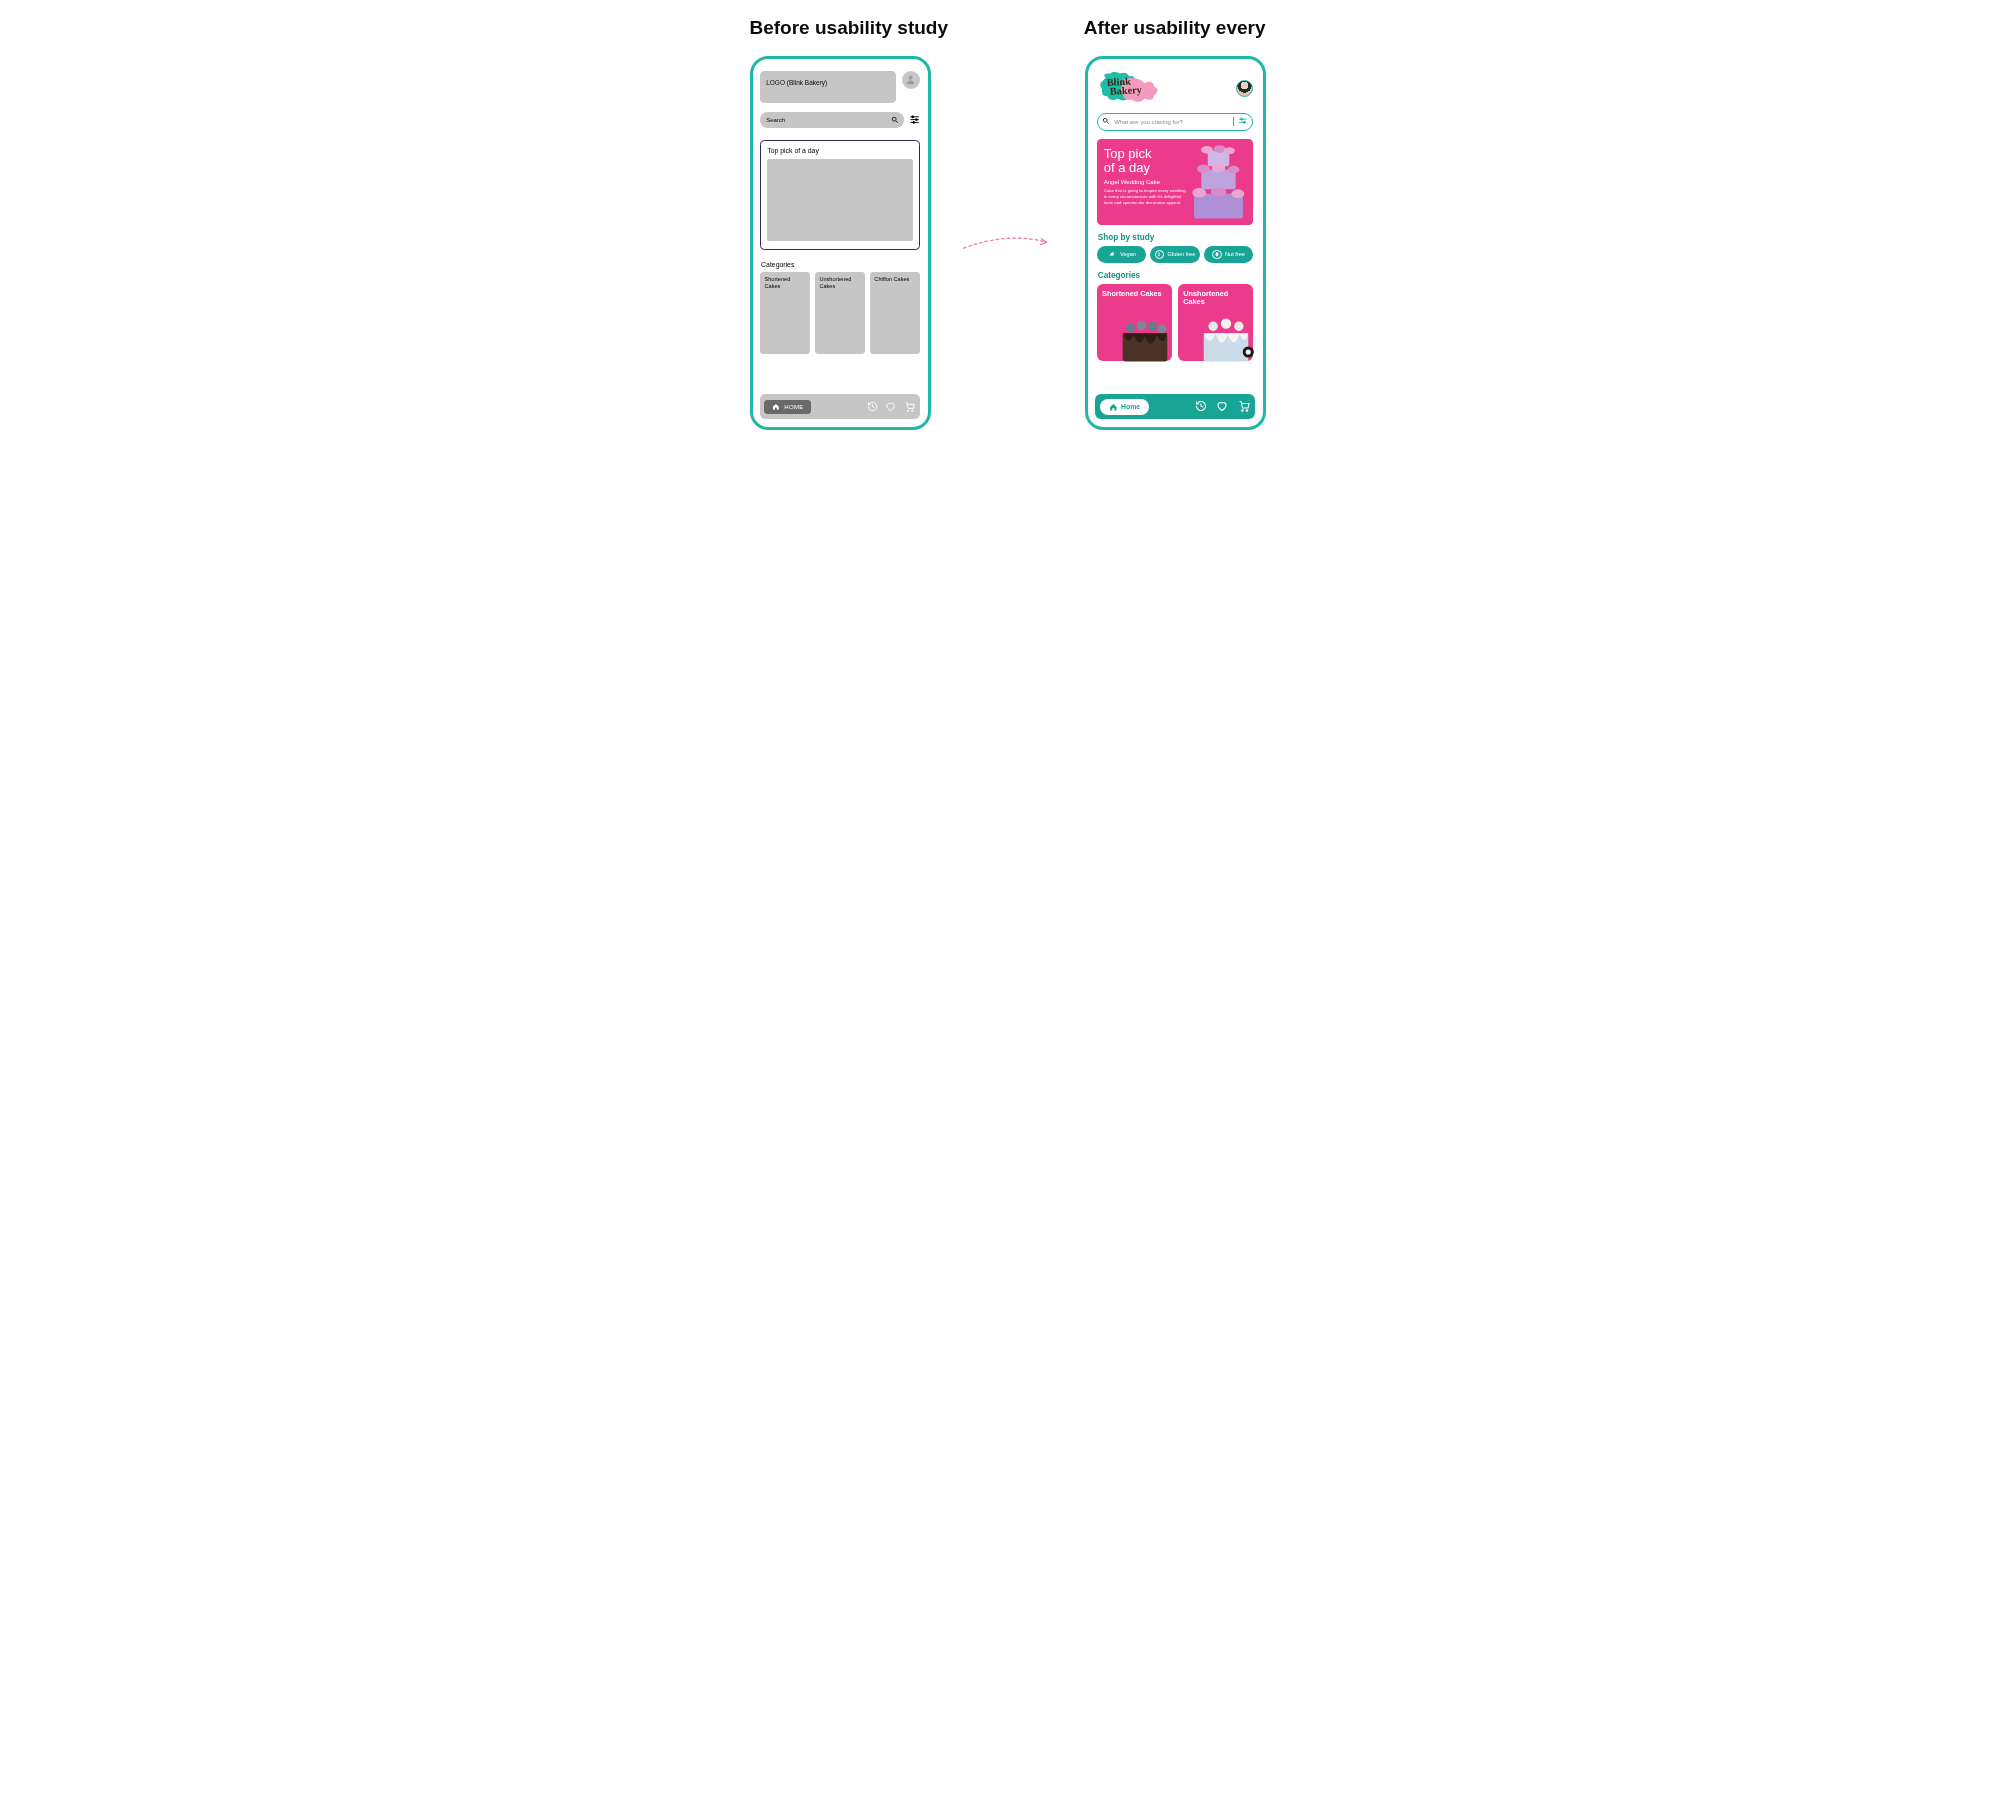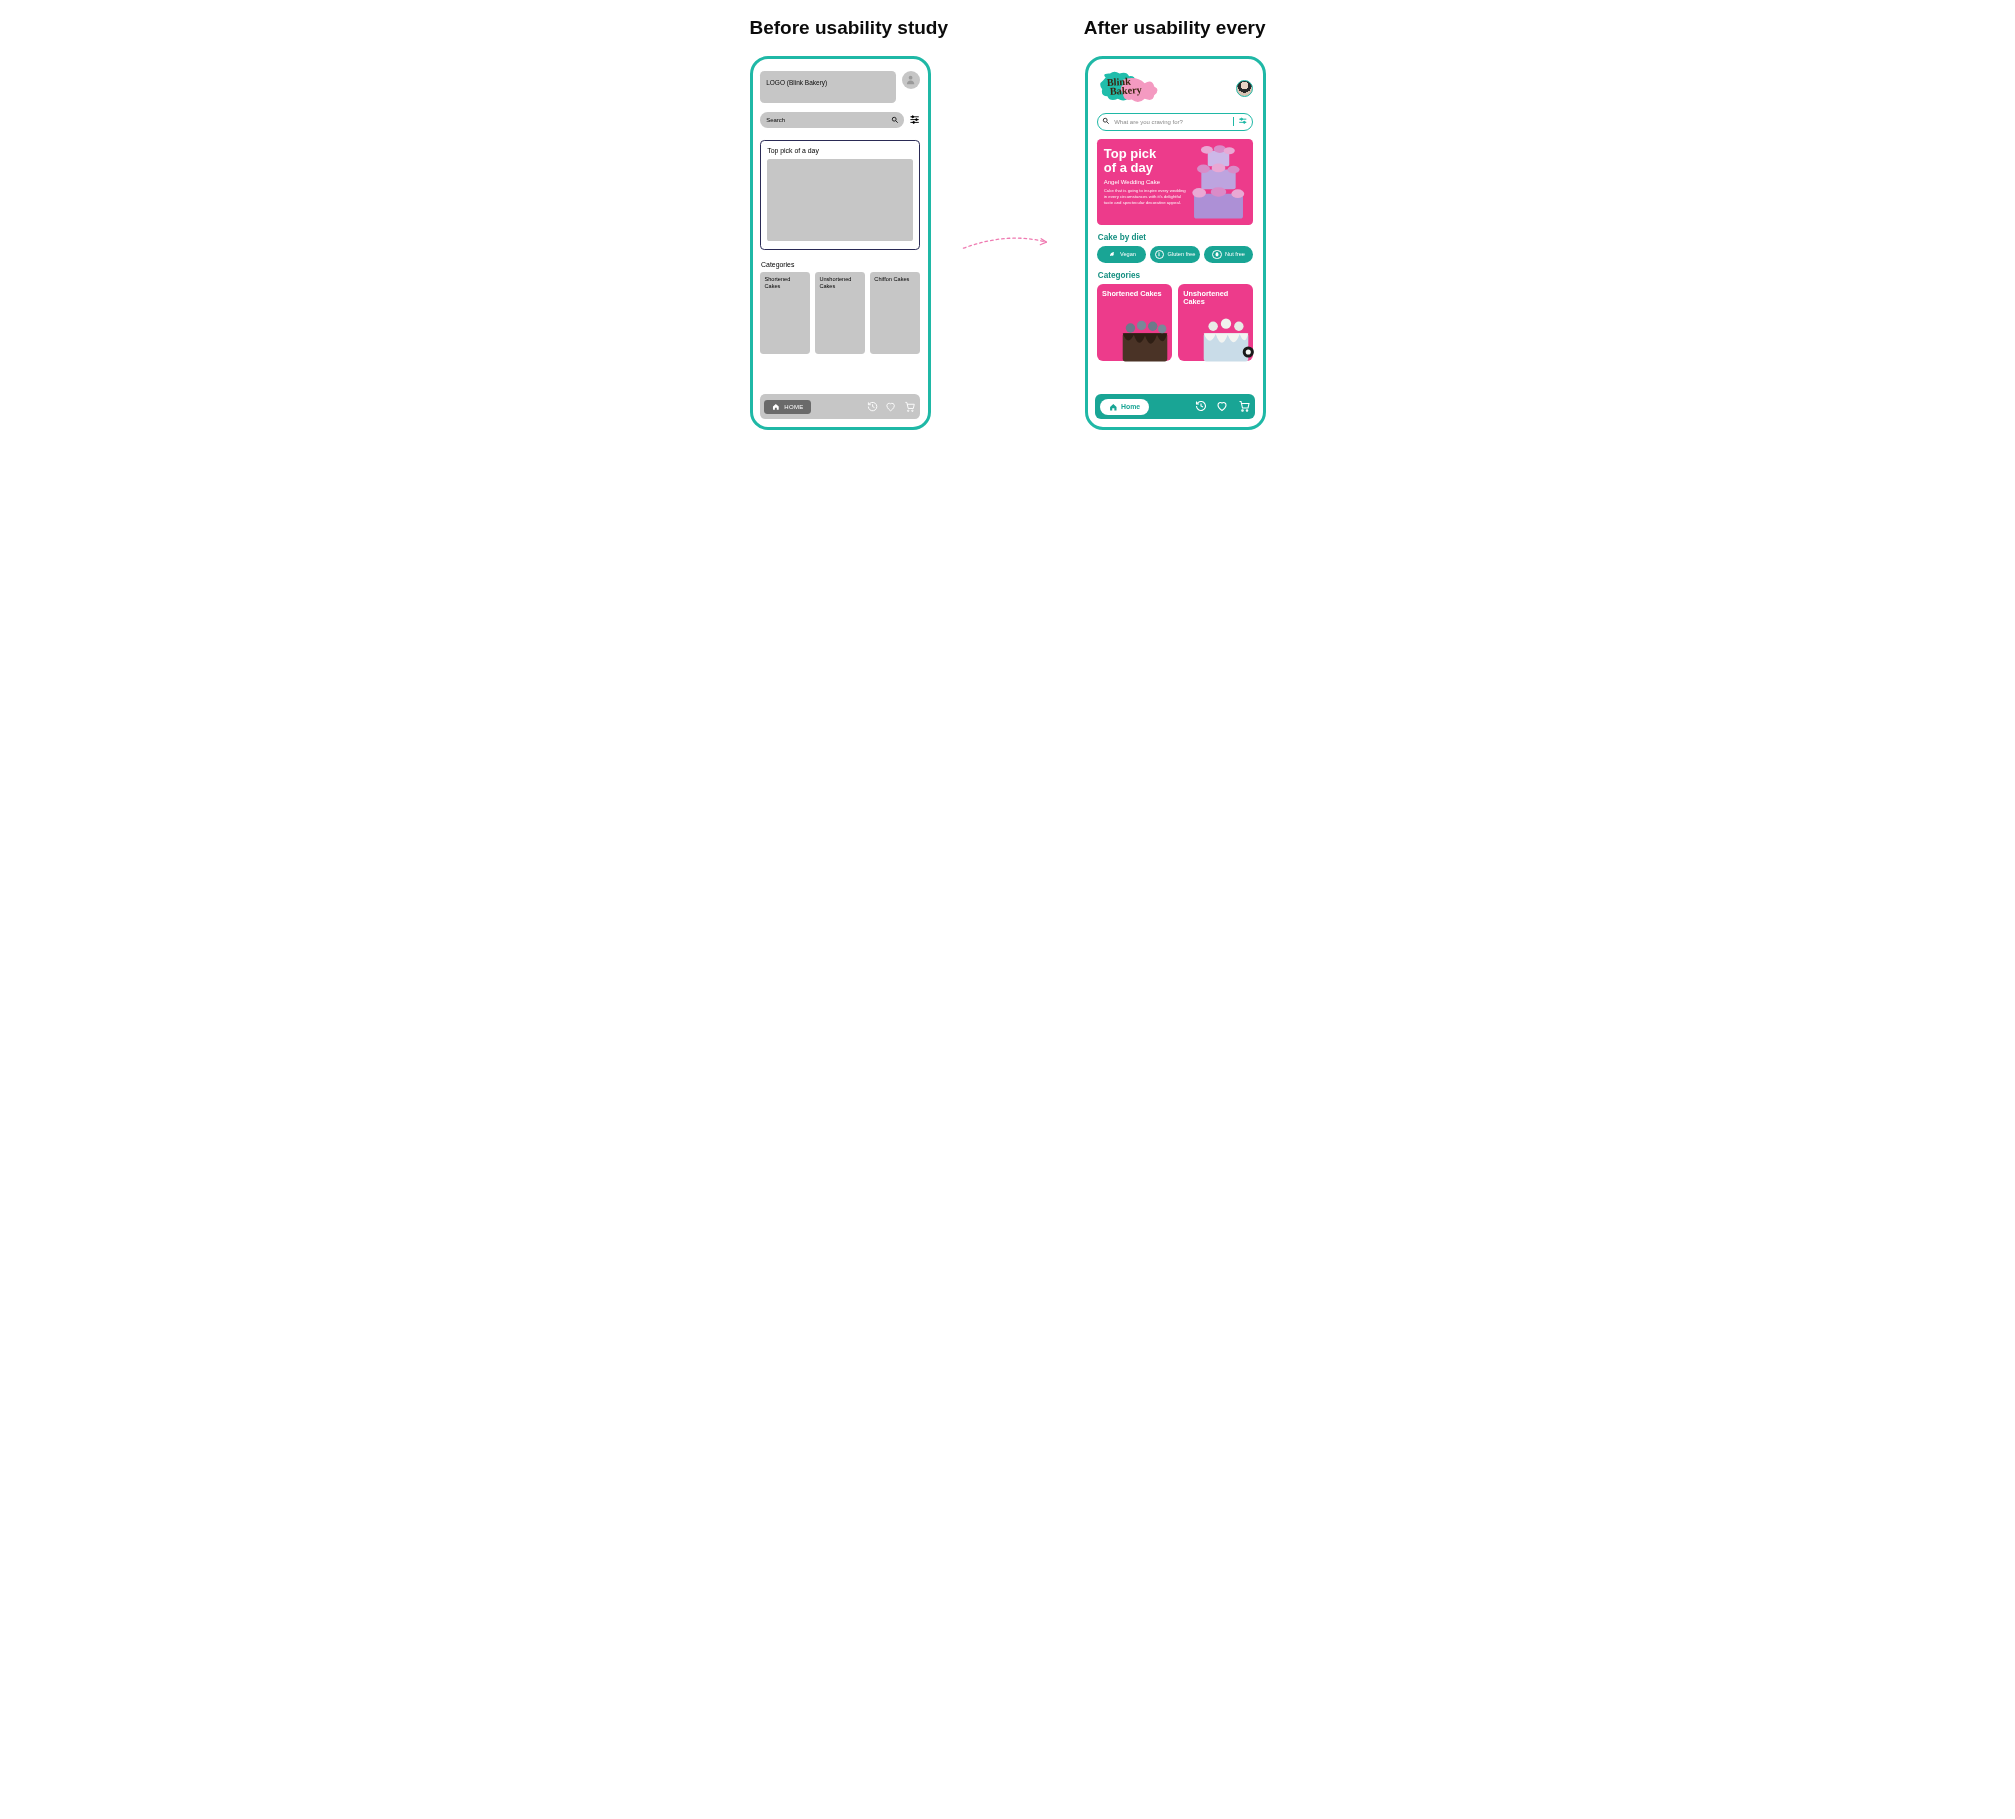"Top pick" .af-hero-title { font-weight: 700 -> 400 }
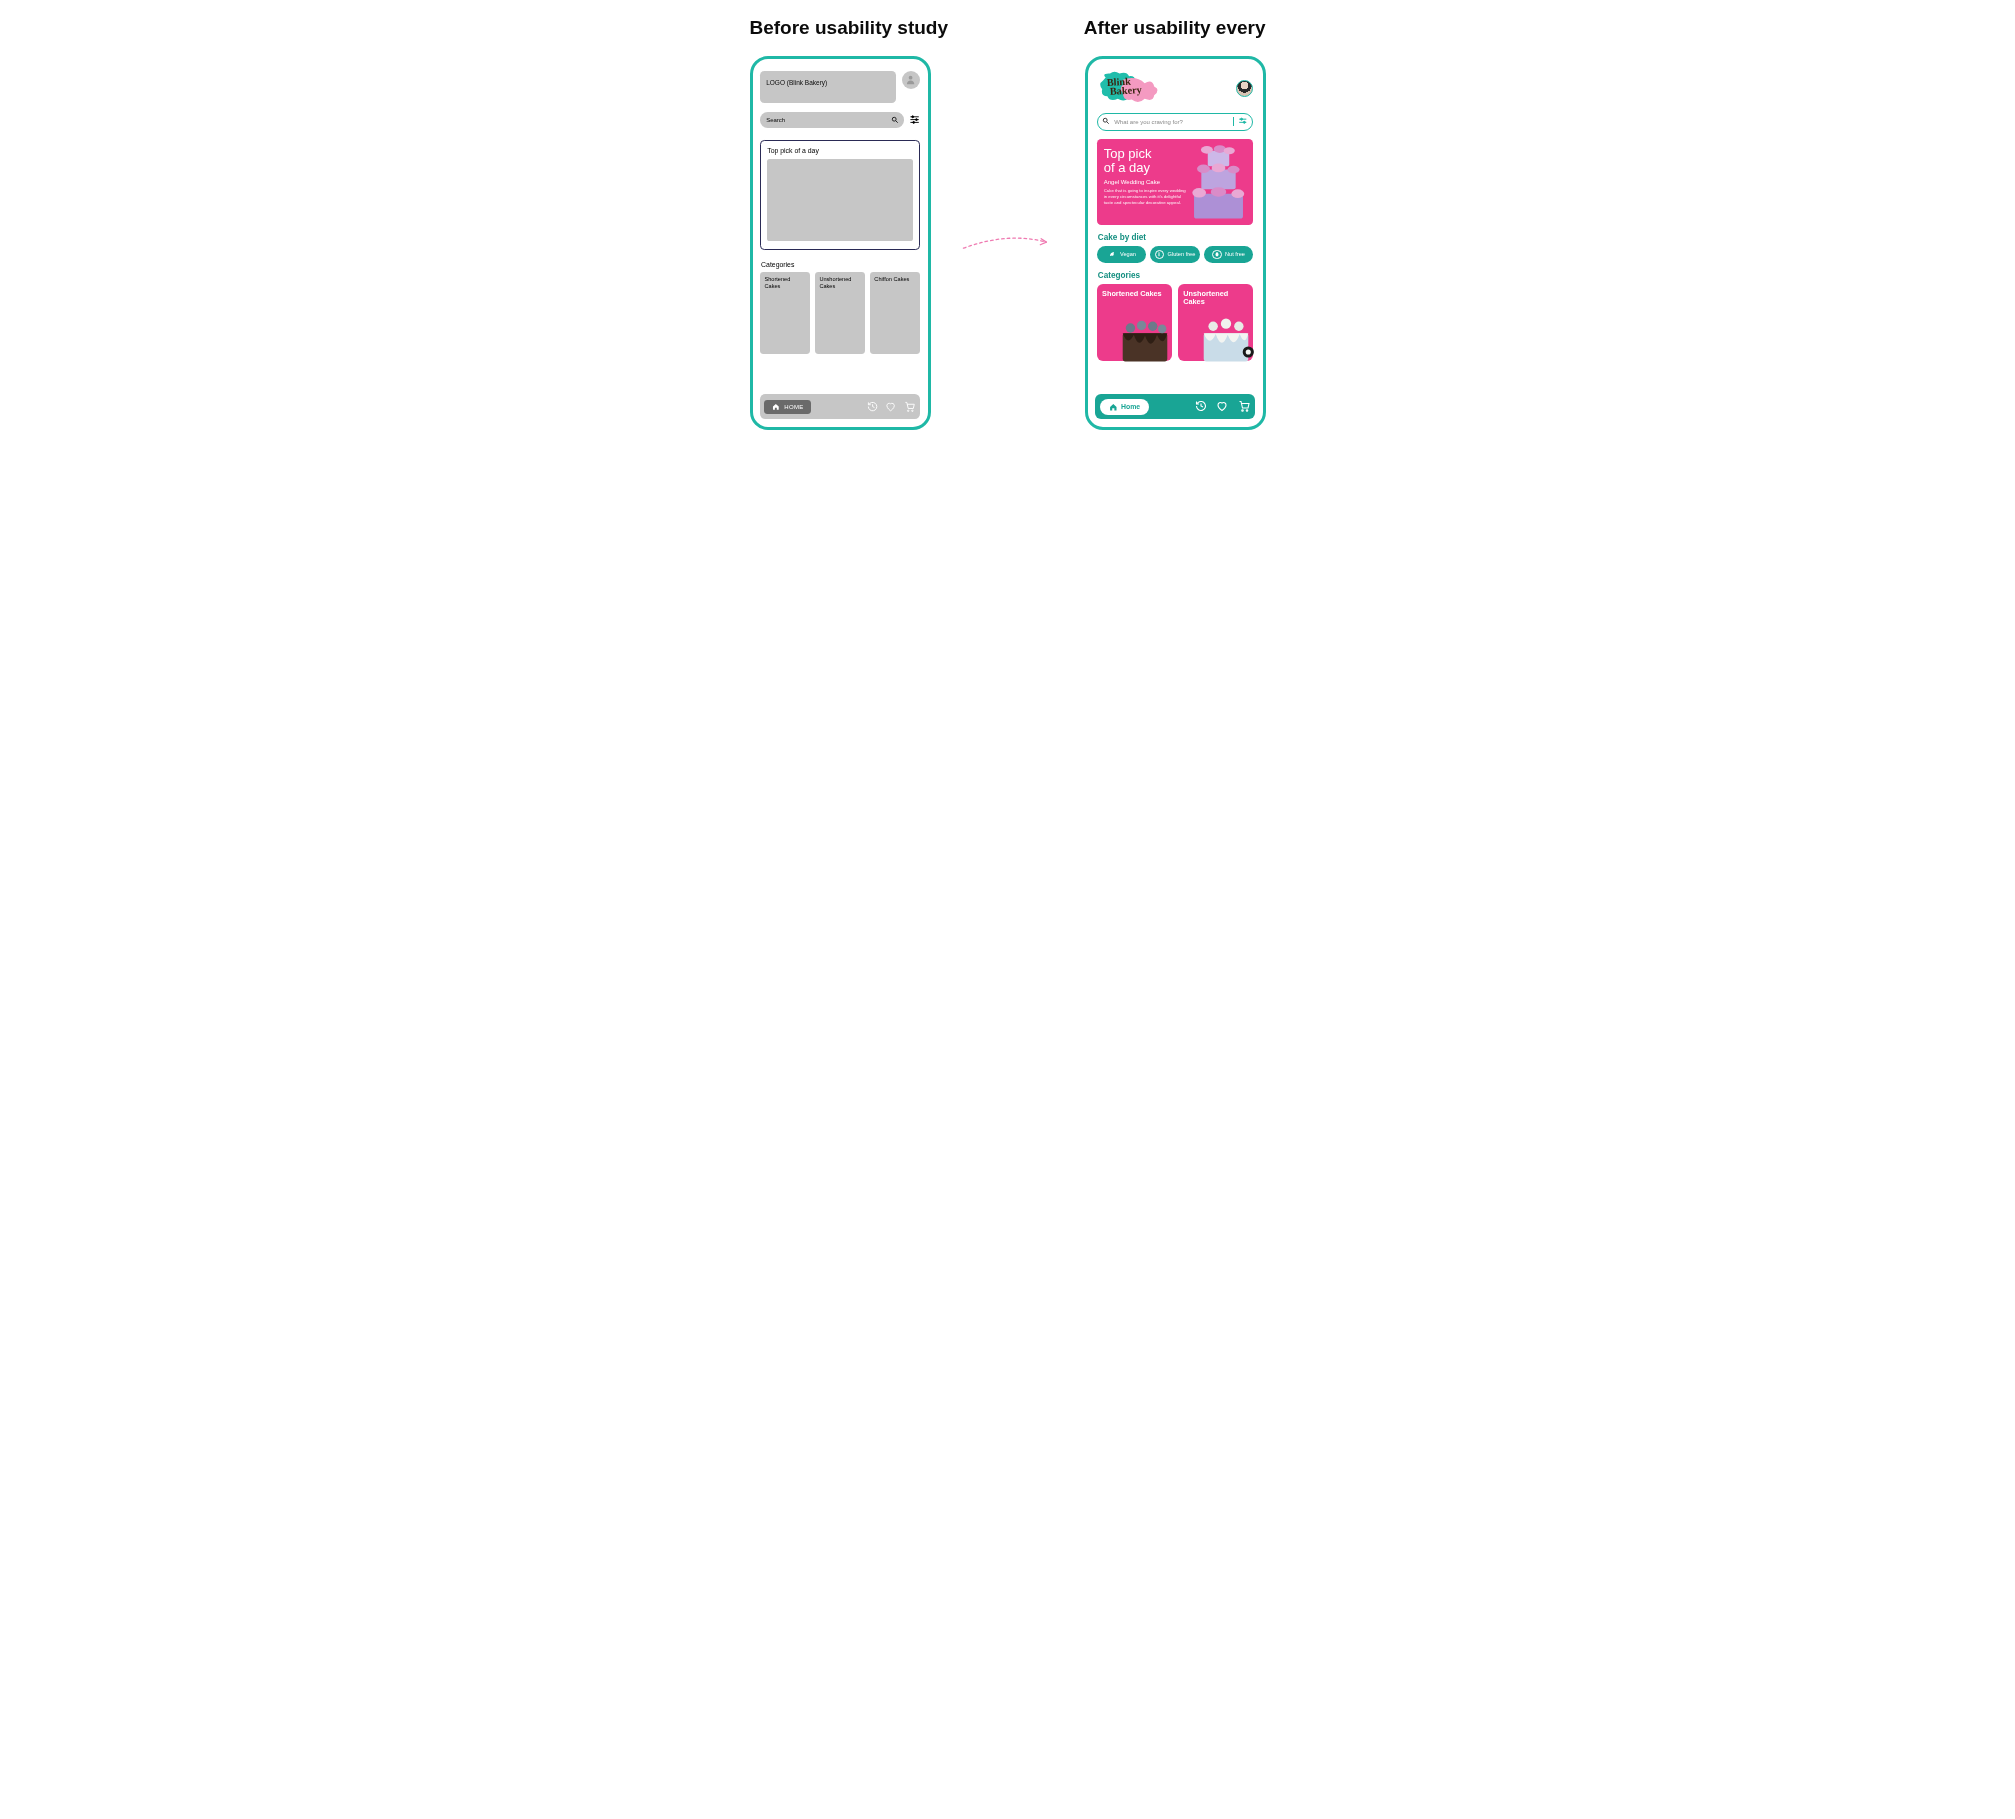"Cake by diet" div.af-sect-title { text: Cake by diet -> Shop by study }
